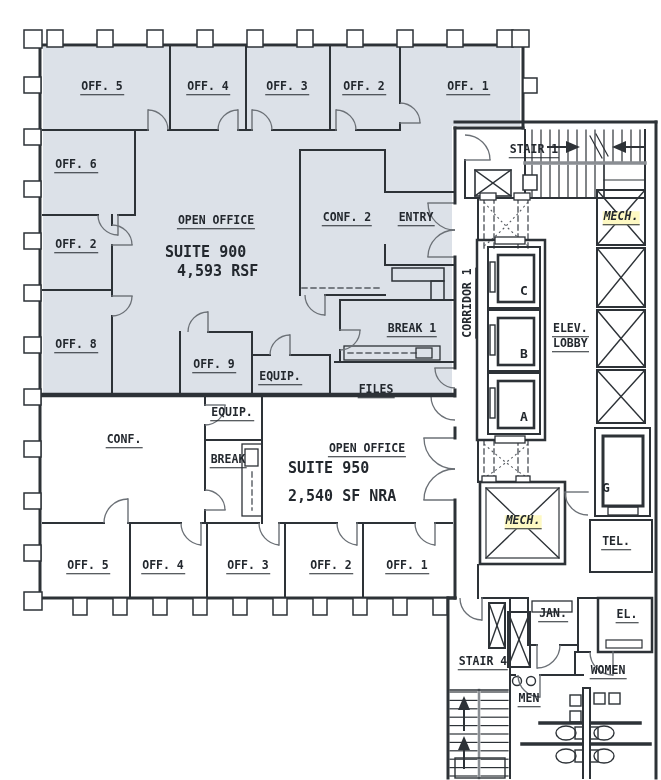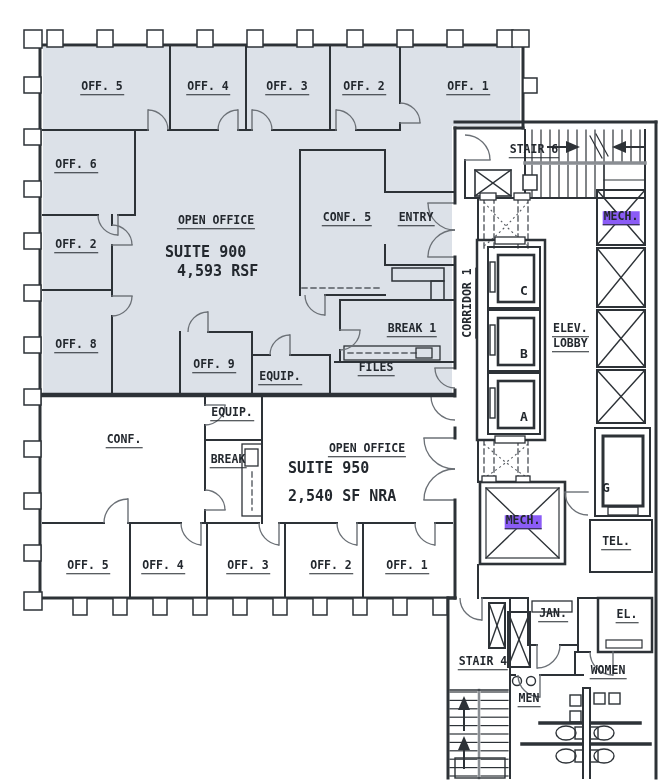"STAIR 6" span.lbl { text: 6 -> 1 }
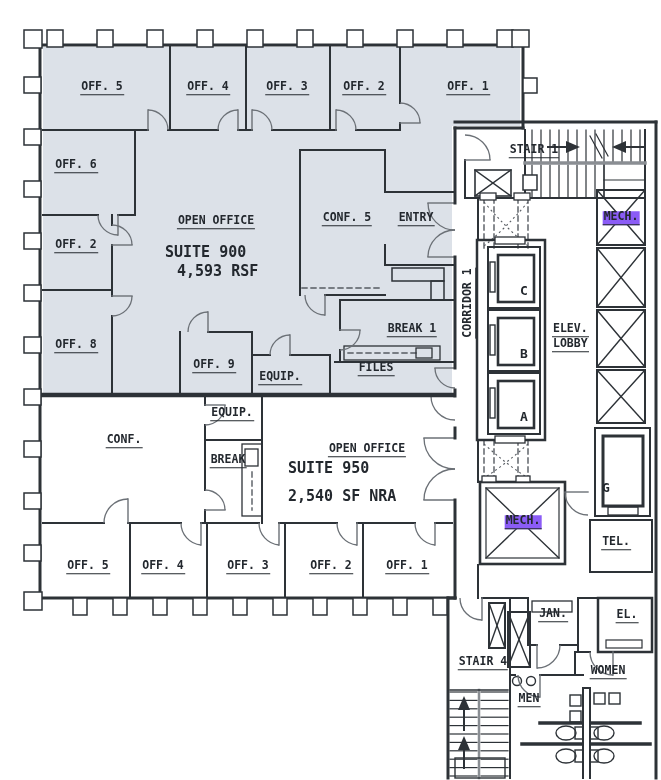"CONF. 5" span.lbl { text: 5 -> 2 }
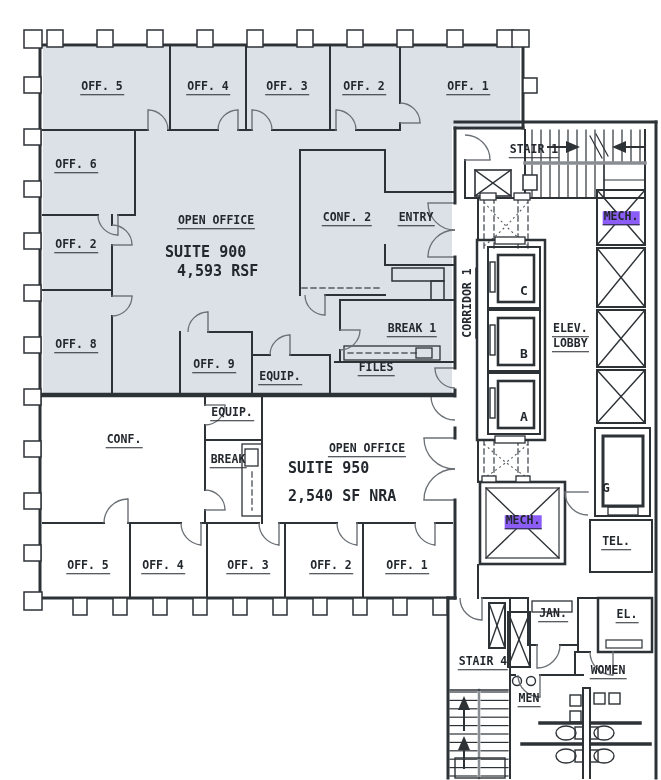"MECH." .halo { background: #8b5cf6 -> #fef9c3; font-style: none -> italic }
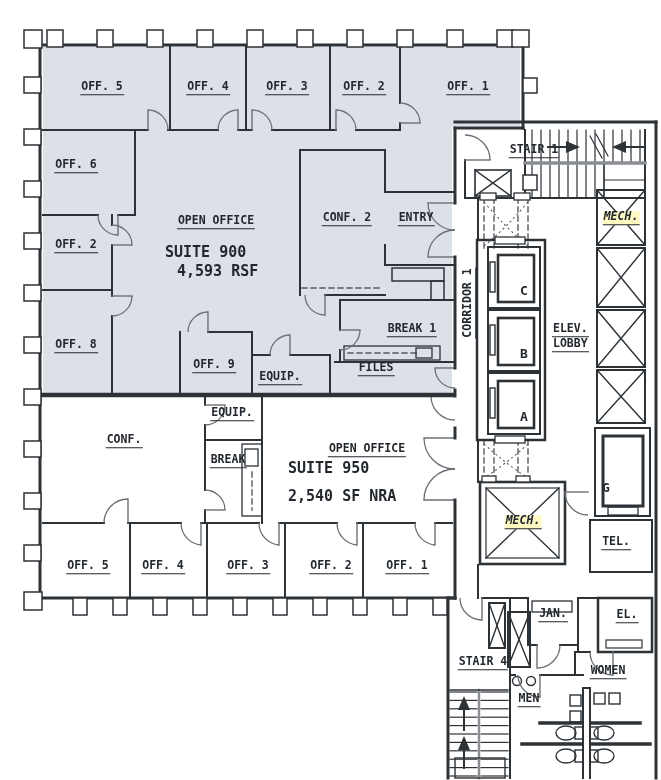"FILES" span.lbl { top: 369px -> 391px }
